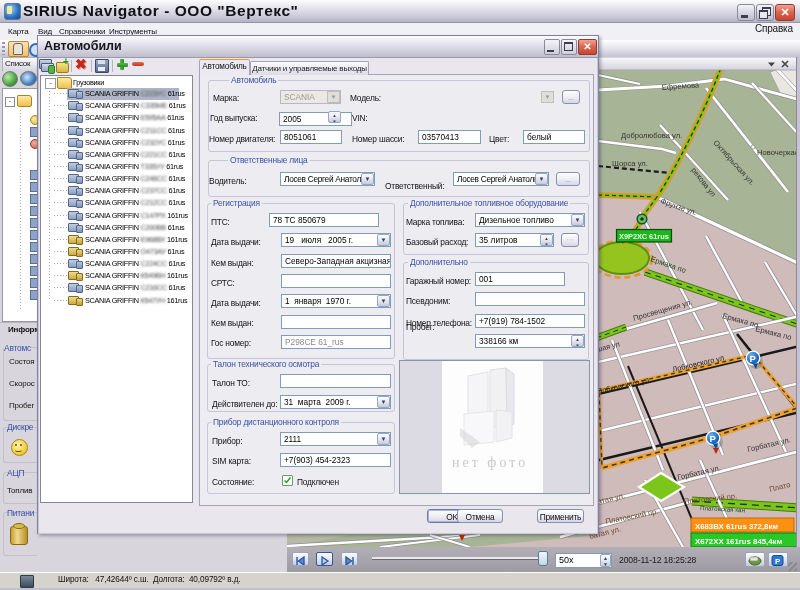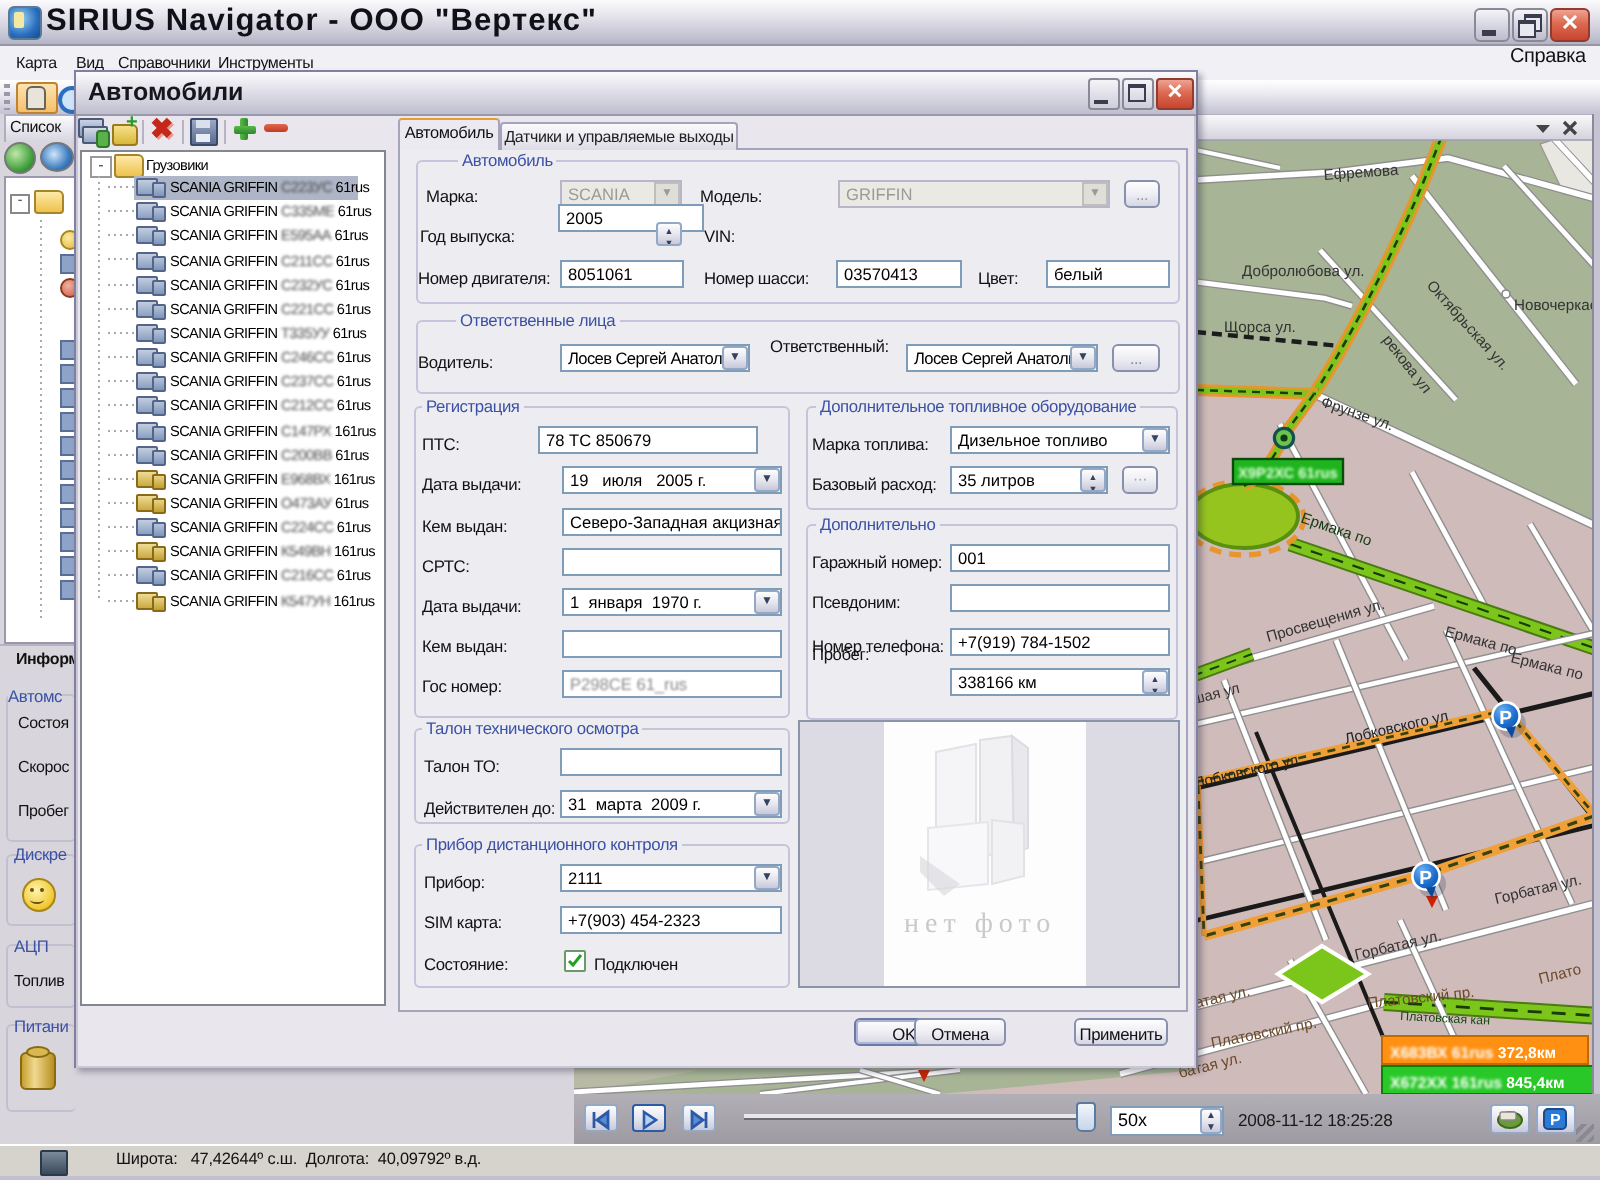"GRIFFIN" div.a { html: <div>GRIFFIN</div> -> none }
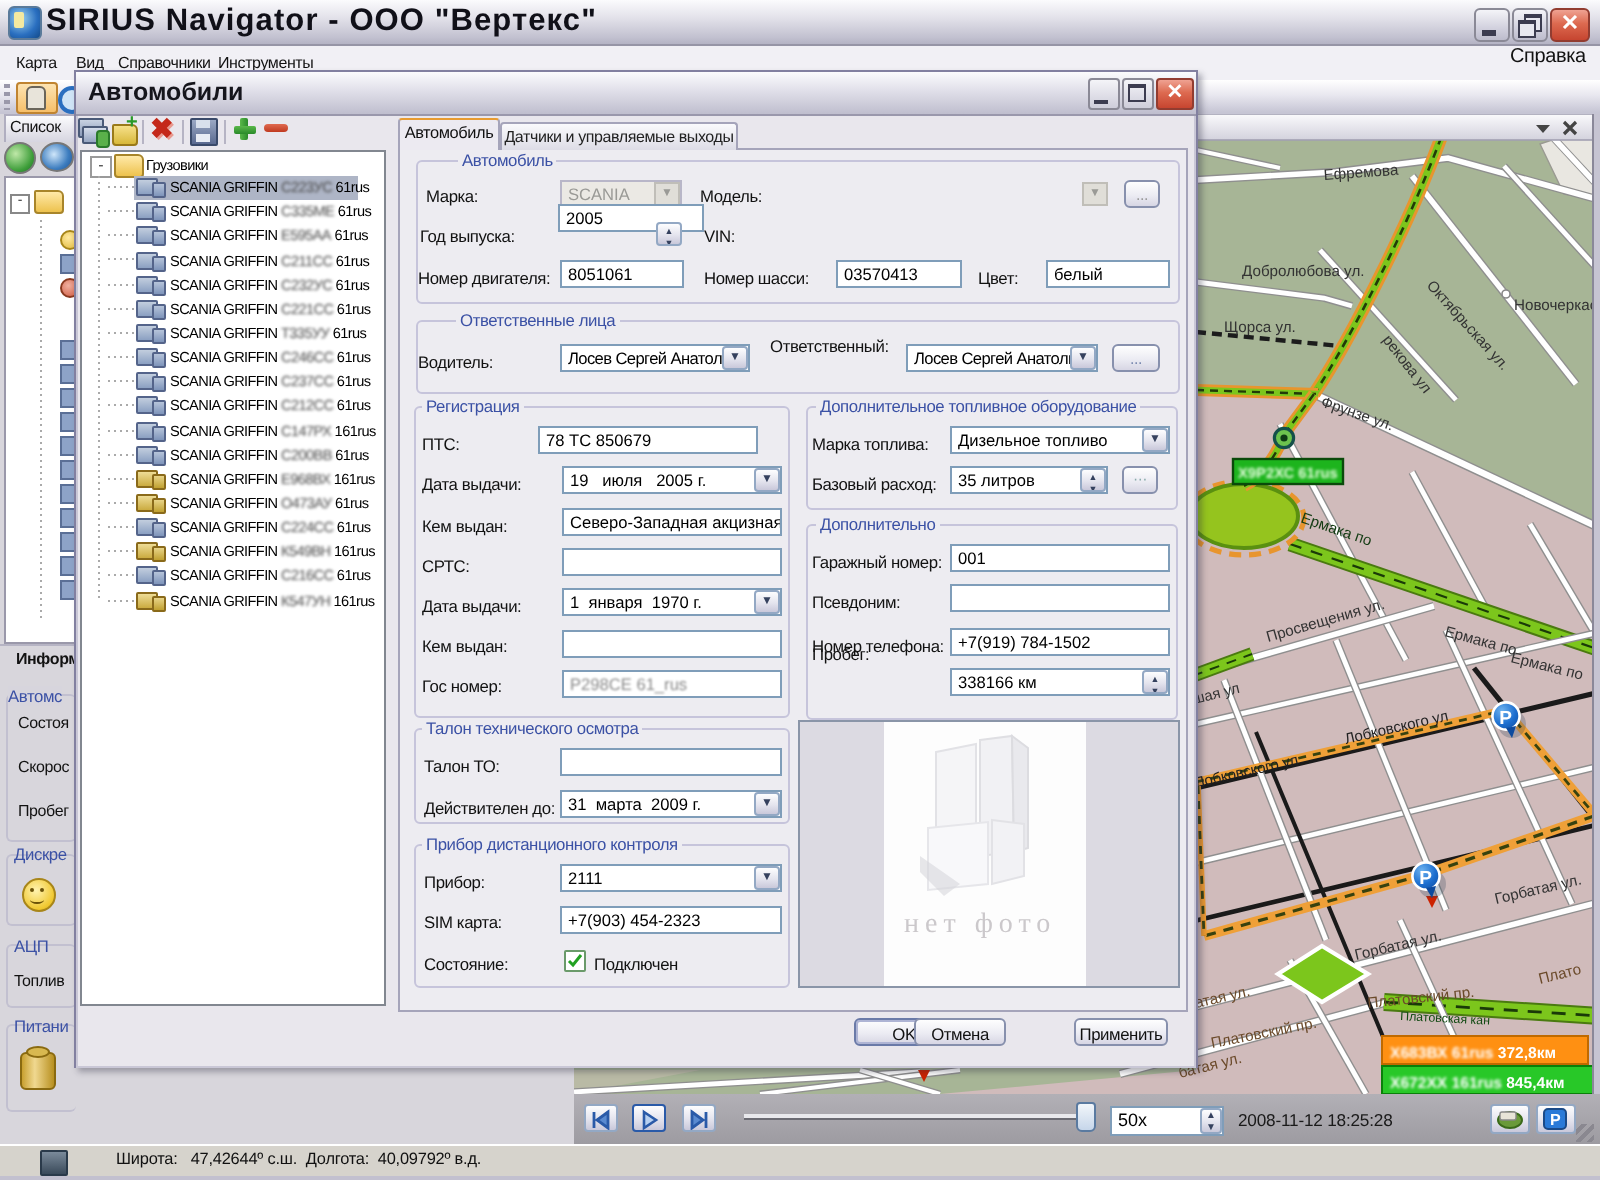"2005" div.a { top: 102px -> 112px }
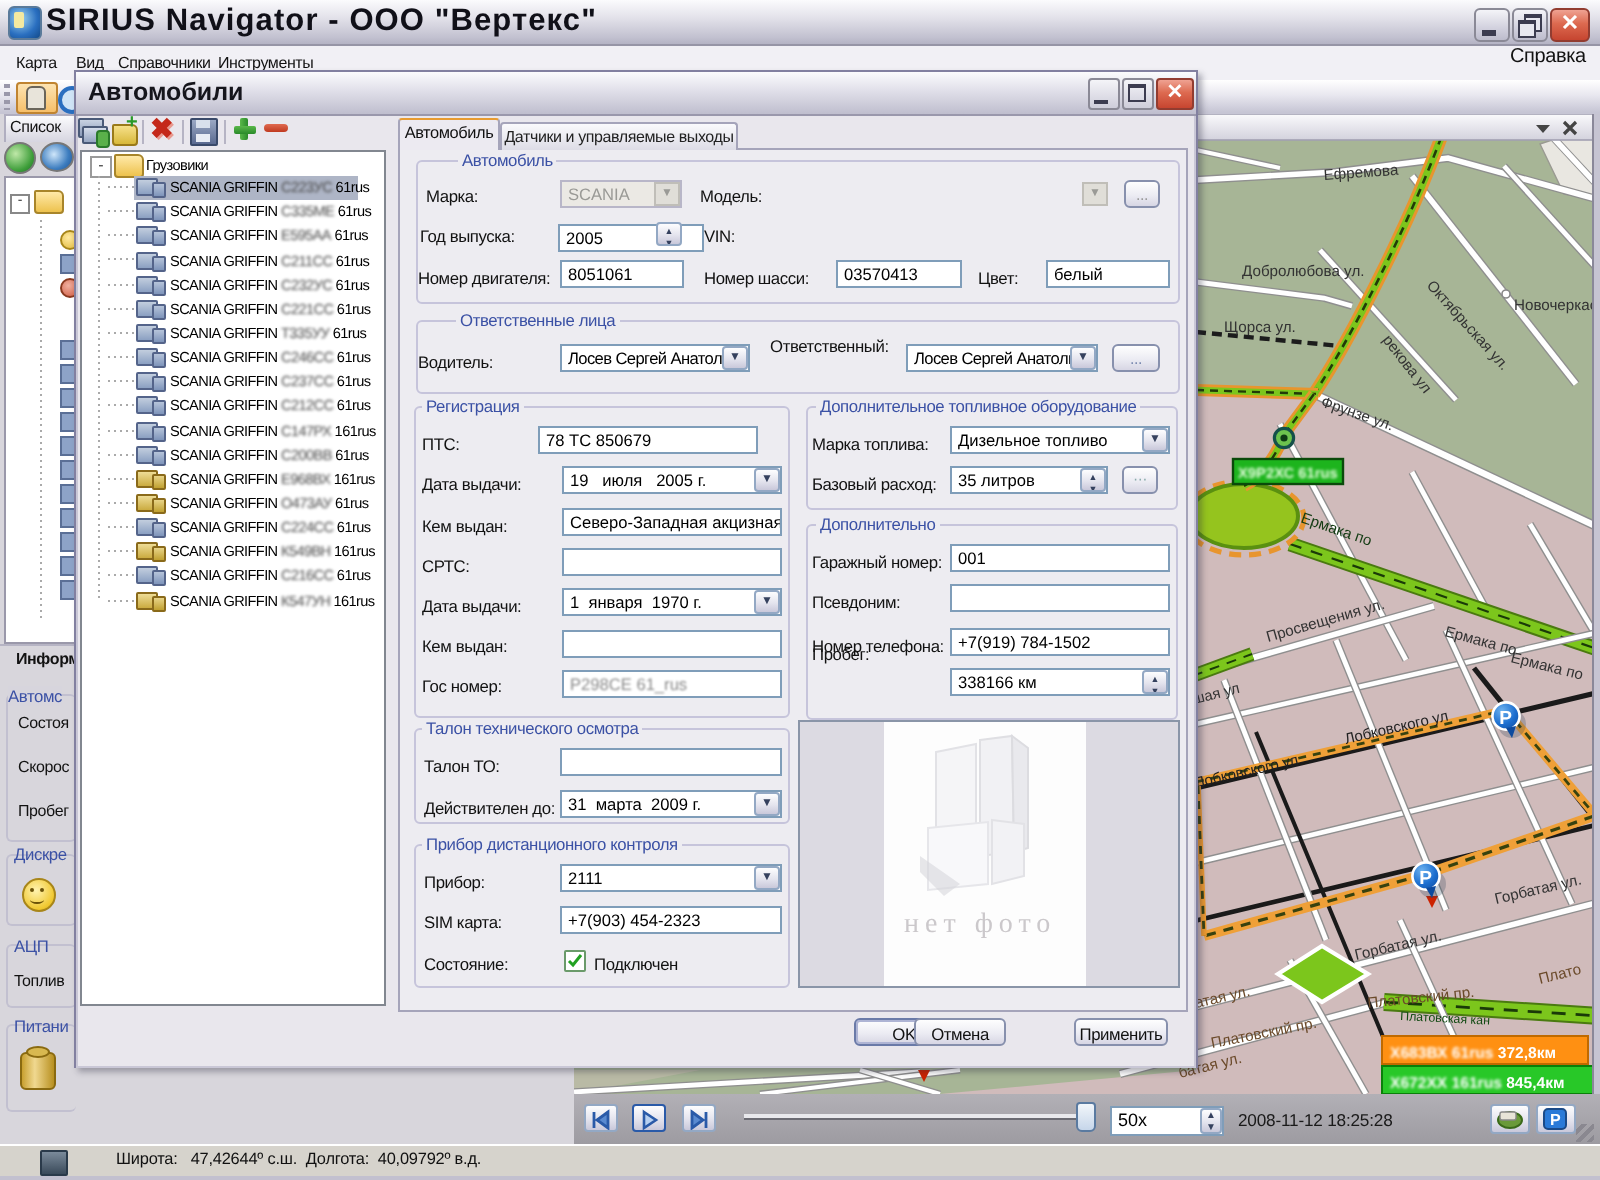"Ответственный:" div.a { top: 168px -> 181px }
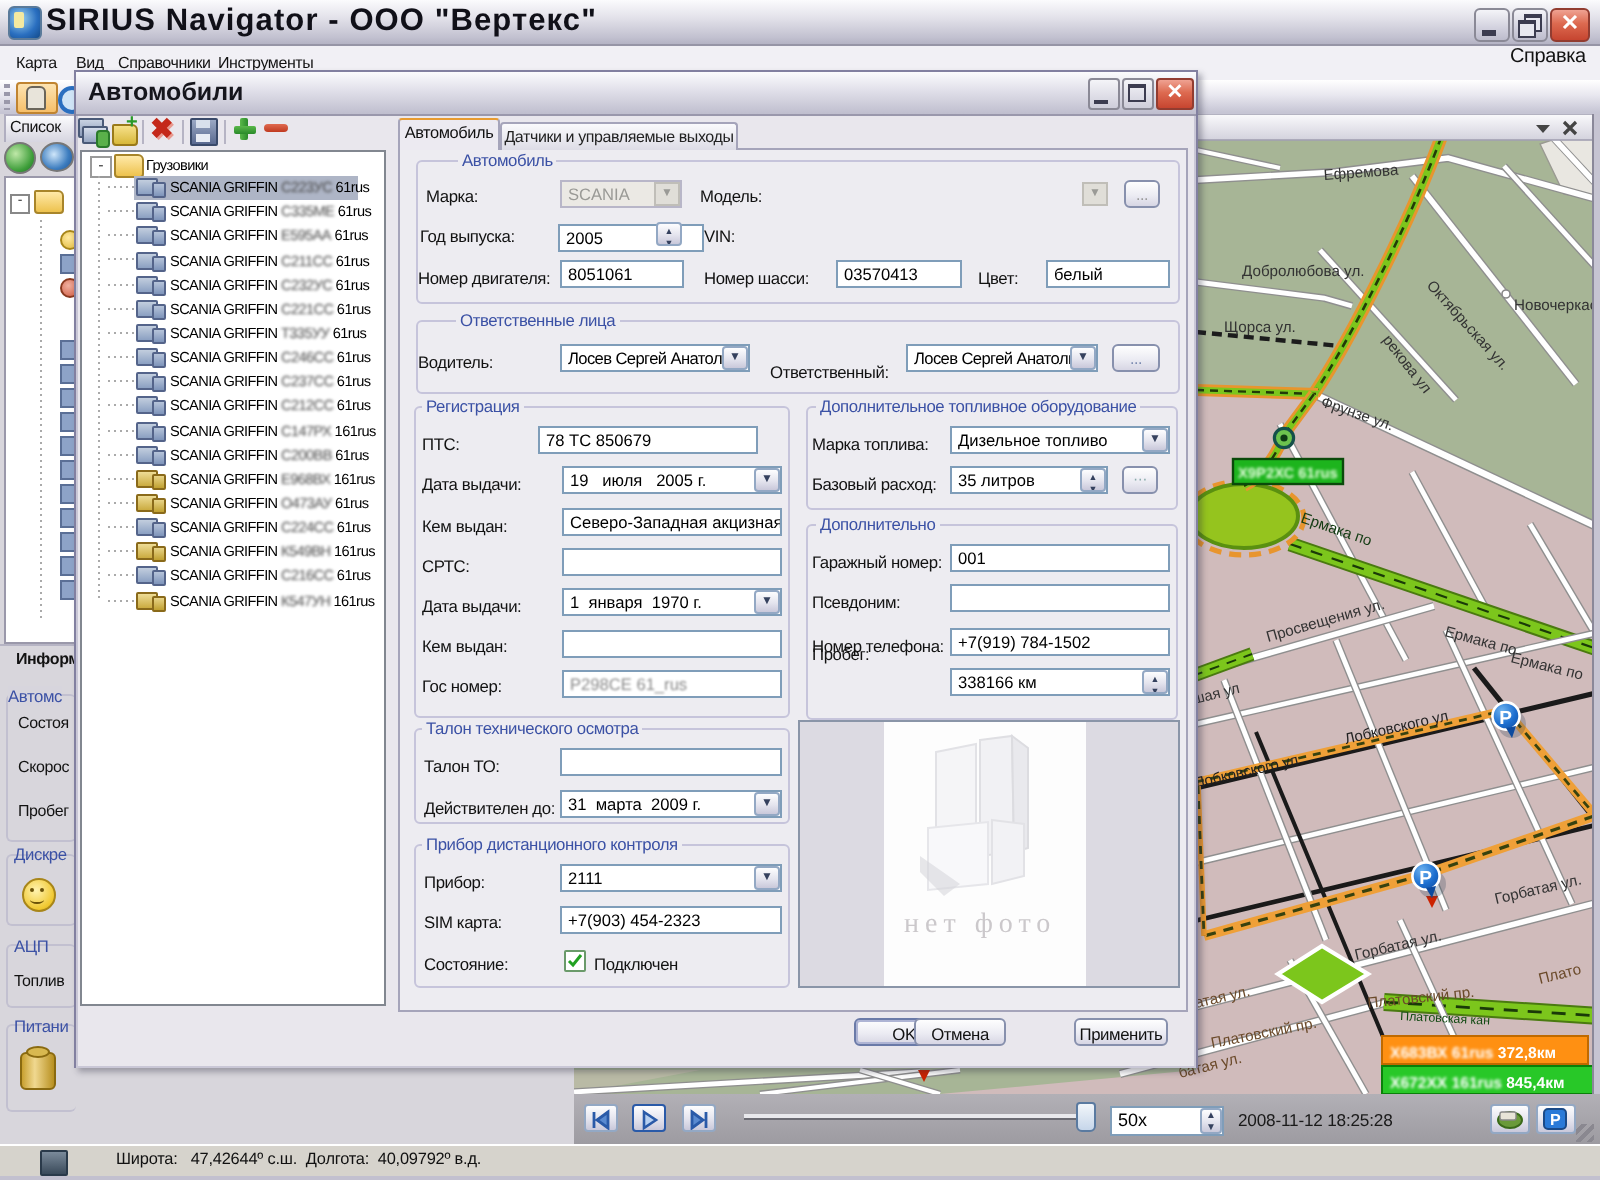"001" div.a { width: 110px -> 90px }
